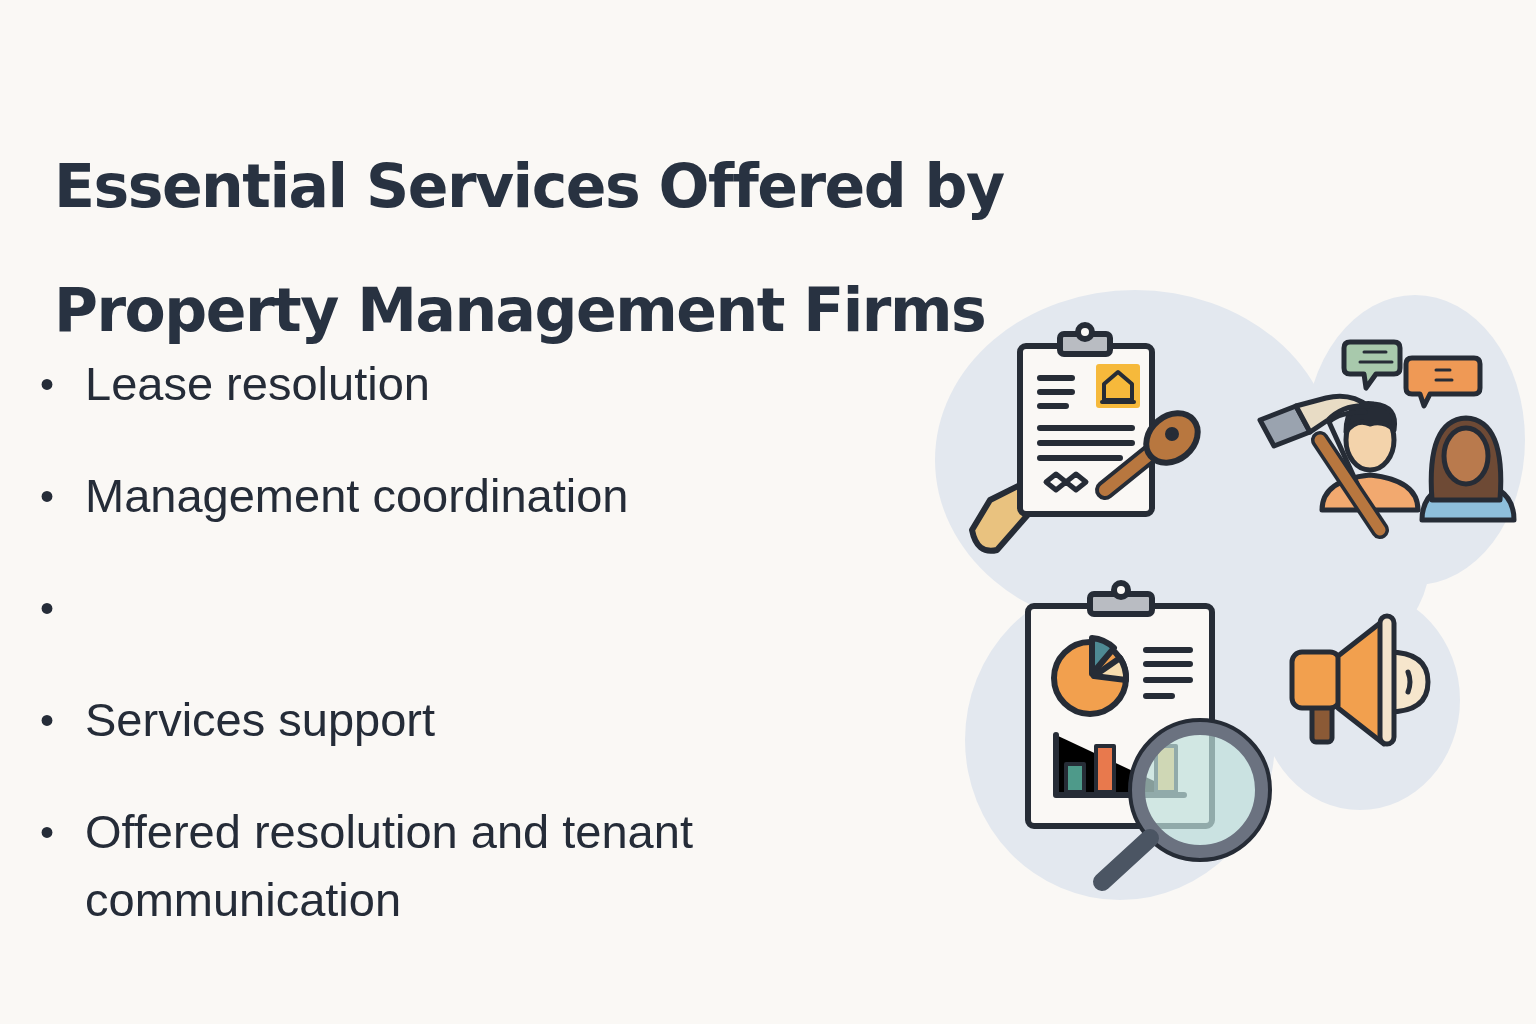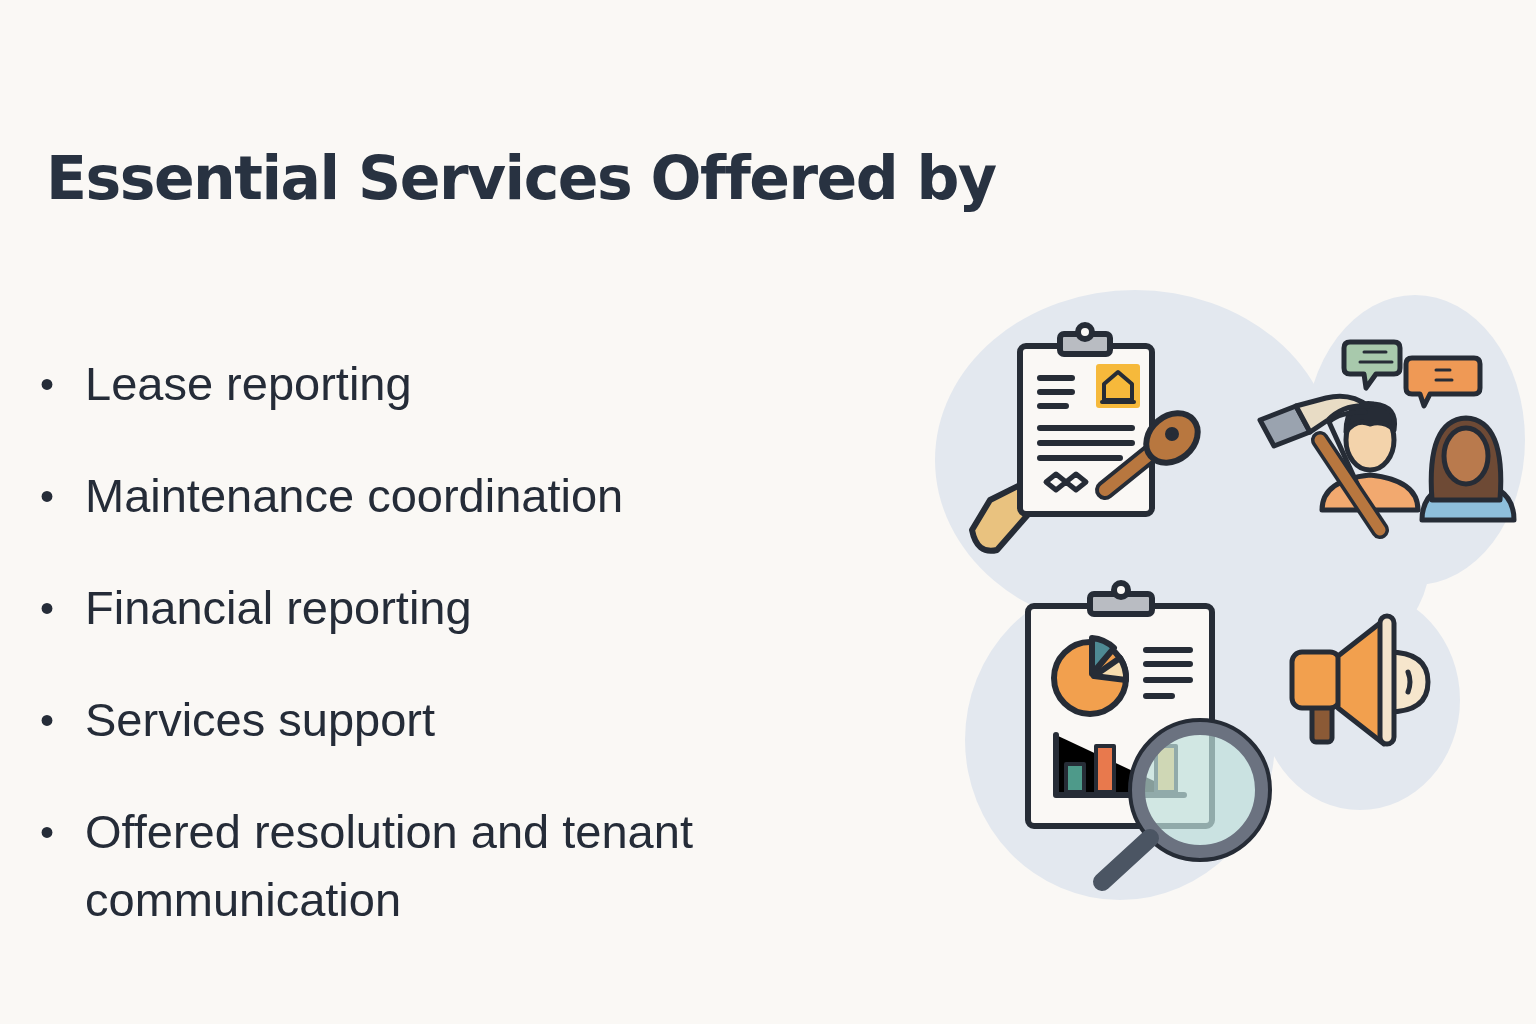"Essential Services Offered by" .title { margin: 8px -> 16px }
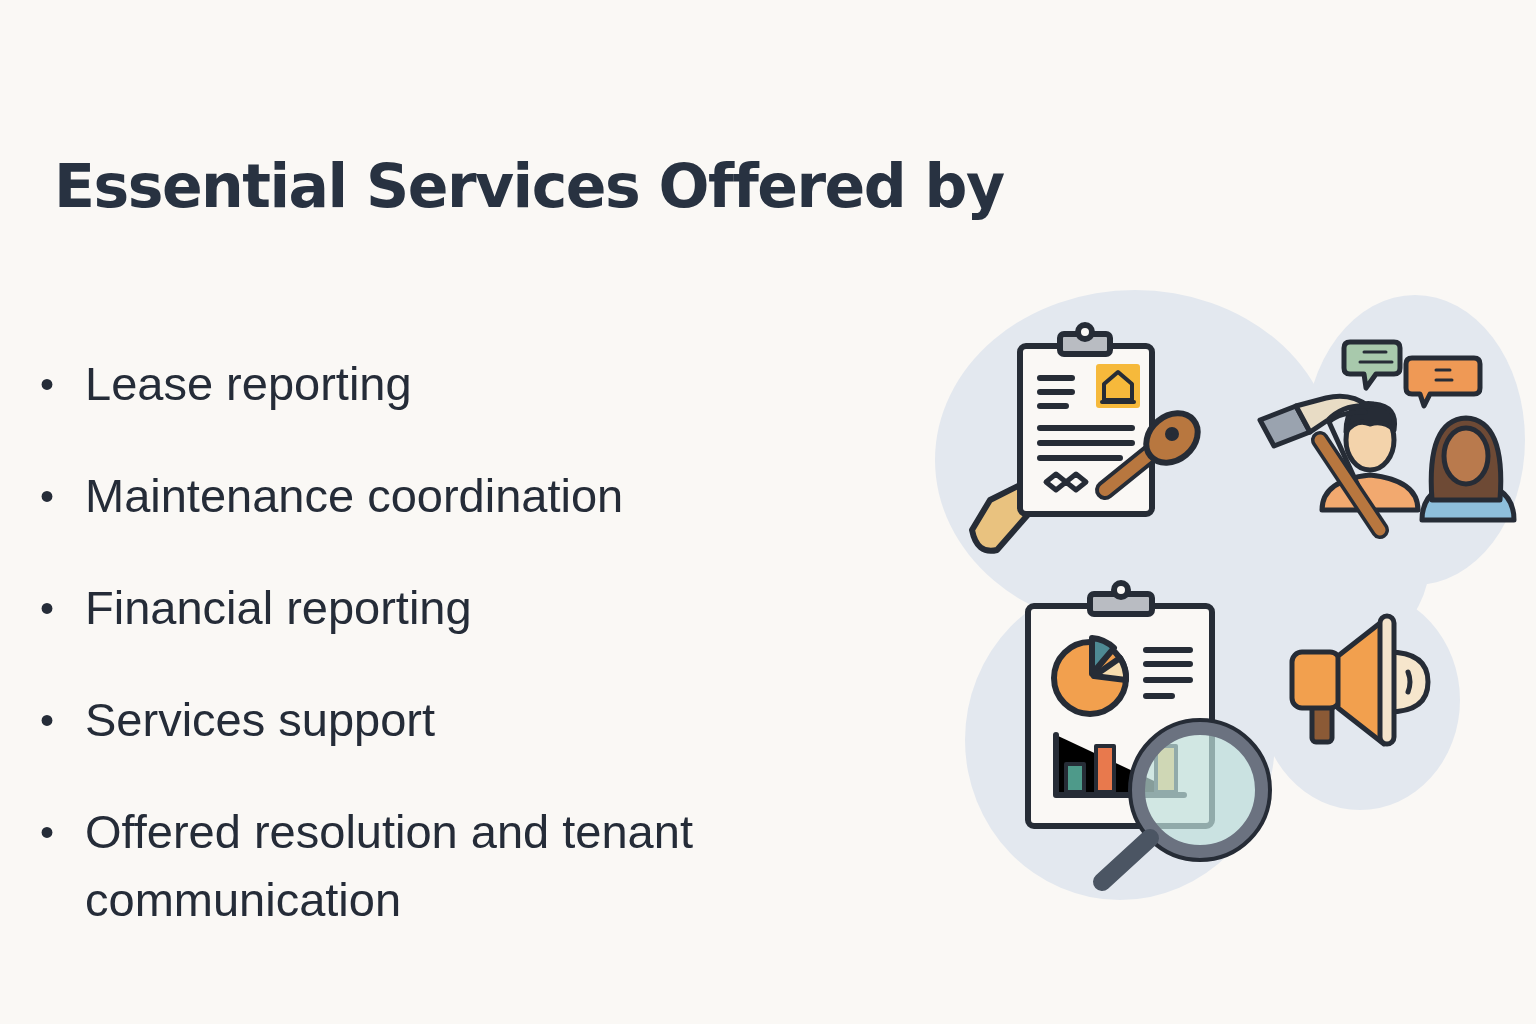"Property Management Firms" span { html: none -> <span>Property Management Firms</span> }
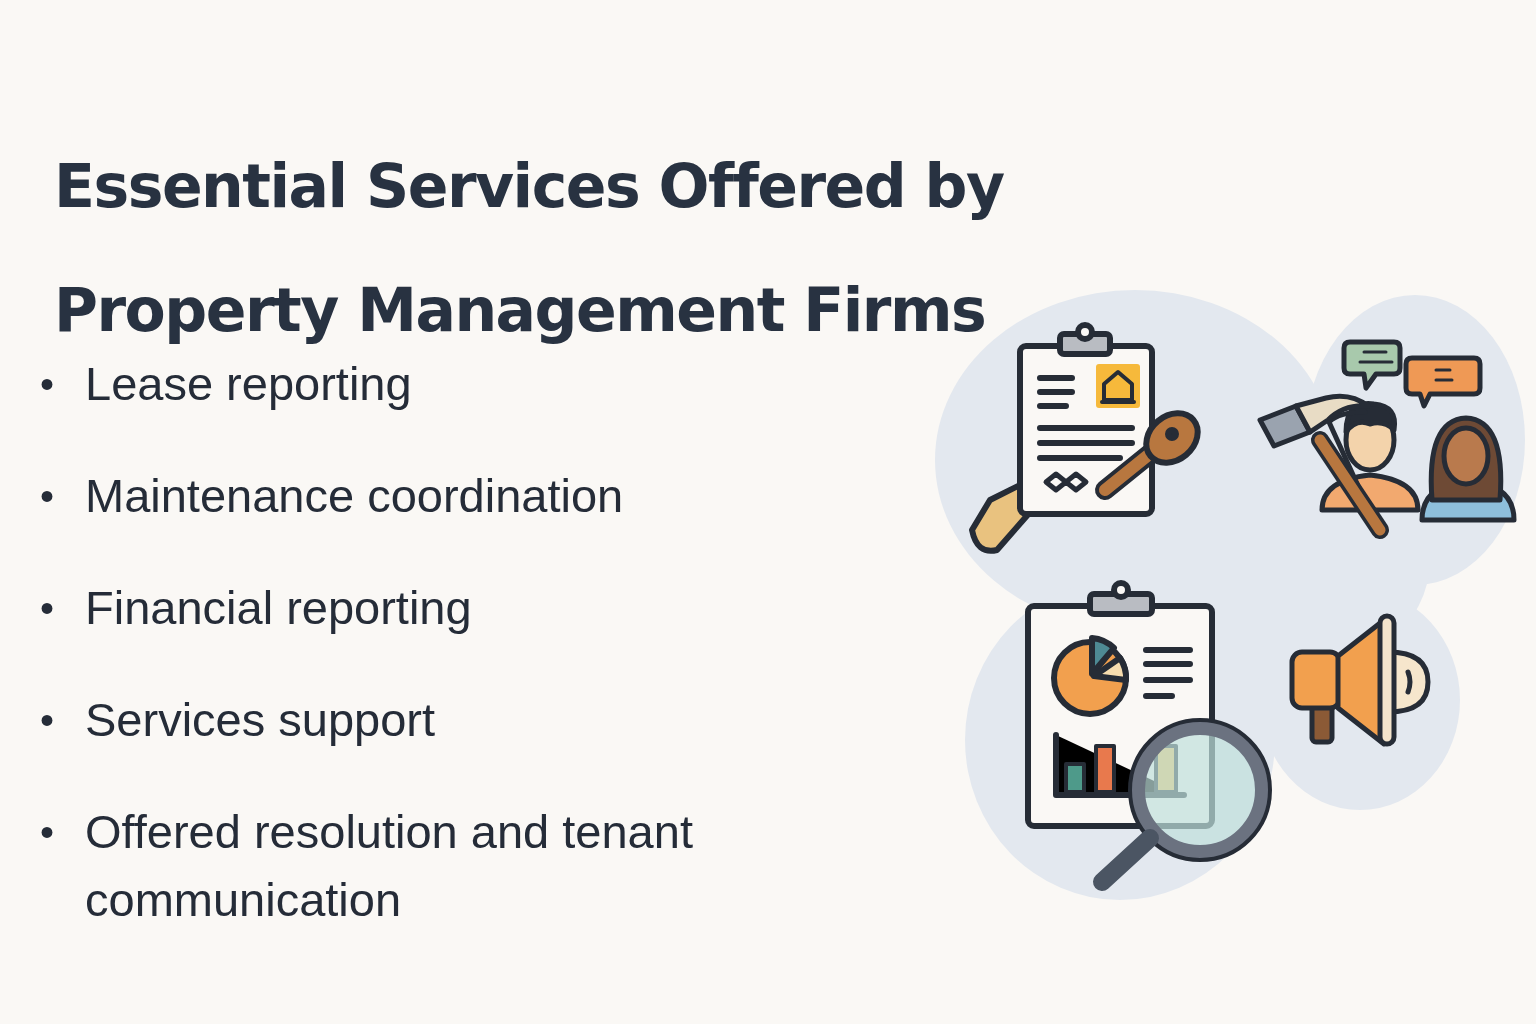"Lease reporting" span { text: reporting -> resolution }
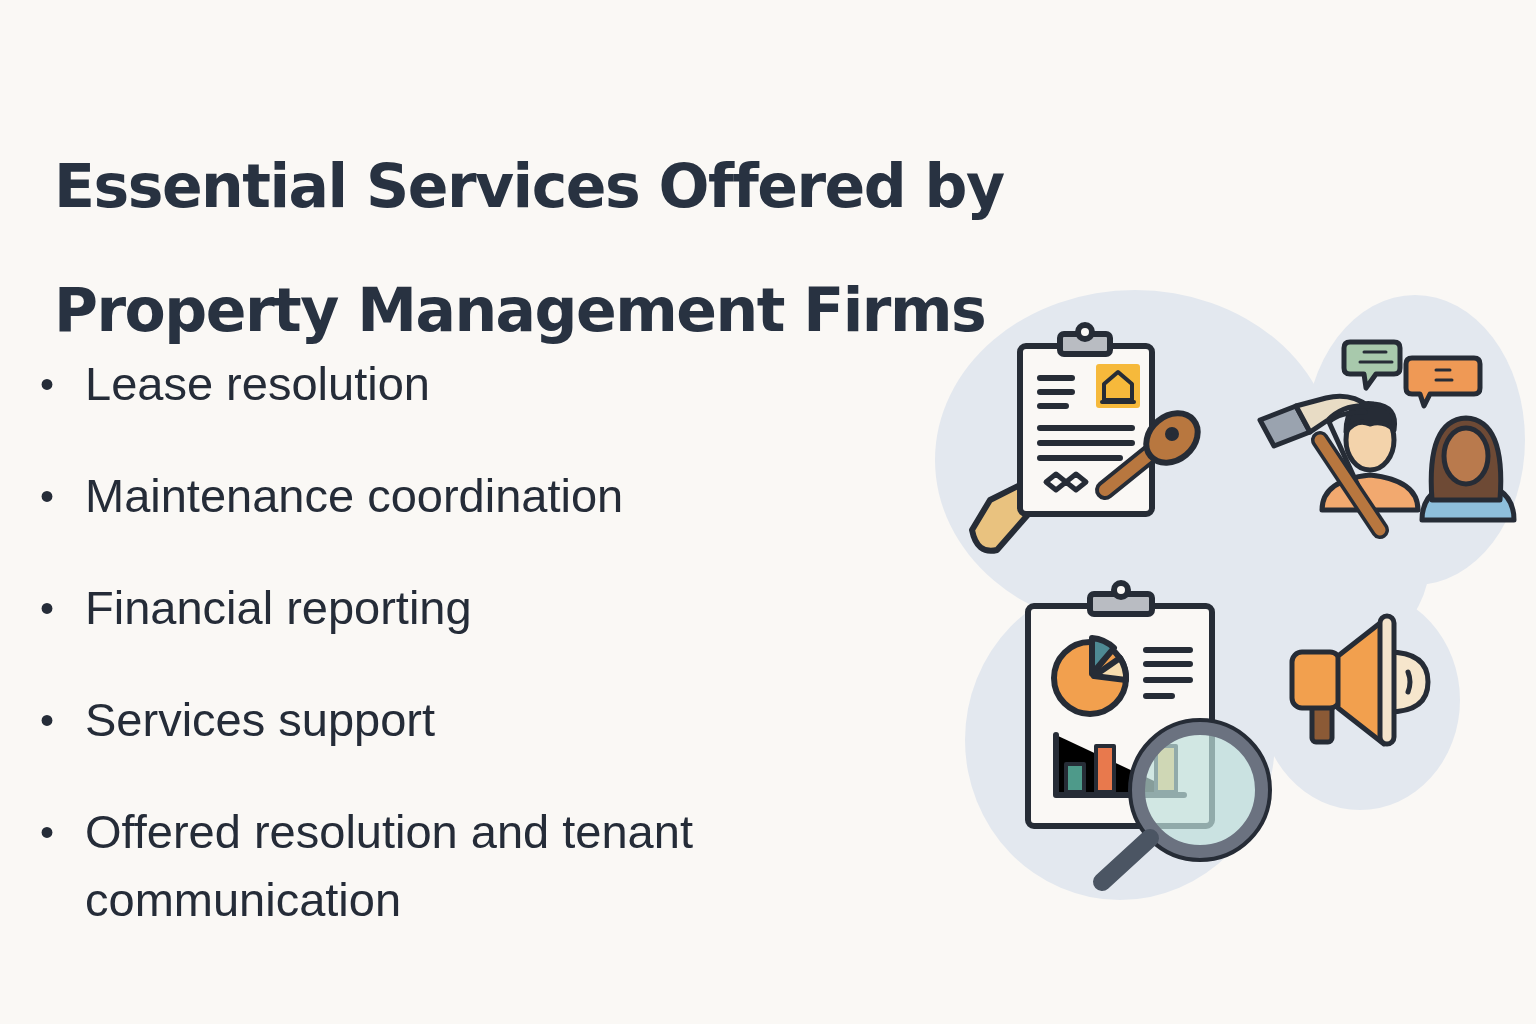"Maintenance coordination" span { text: Maintenance -> Management }
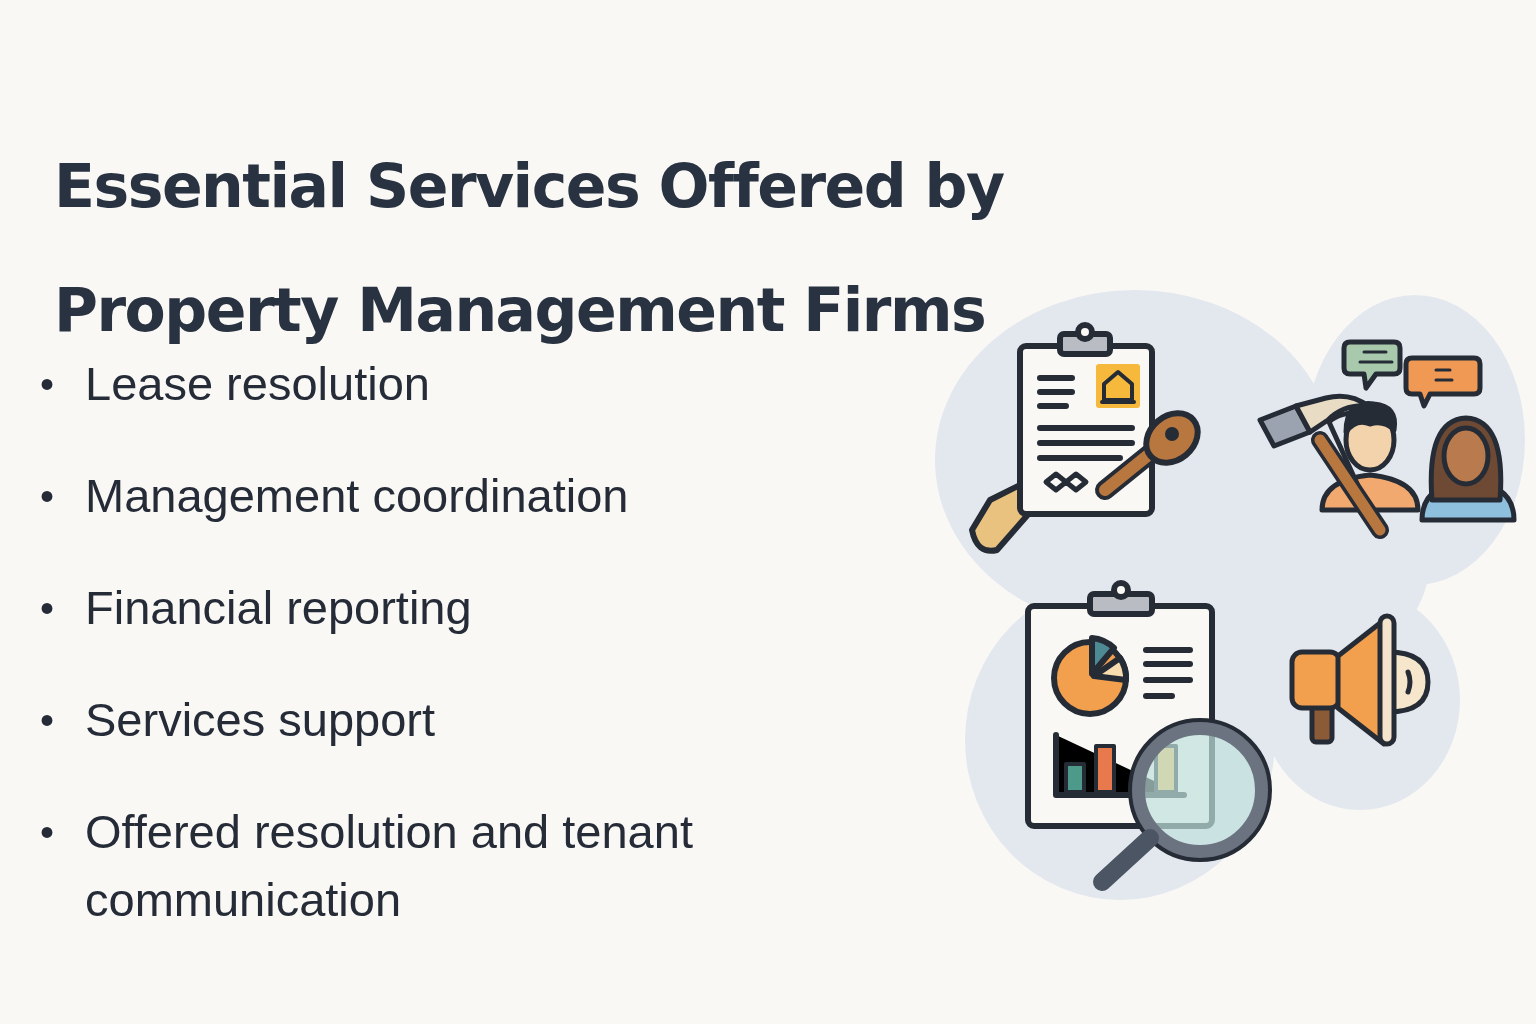"Financial reporting" span { html: <span>Financial reporting</span> -> none }
